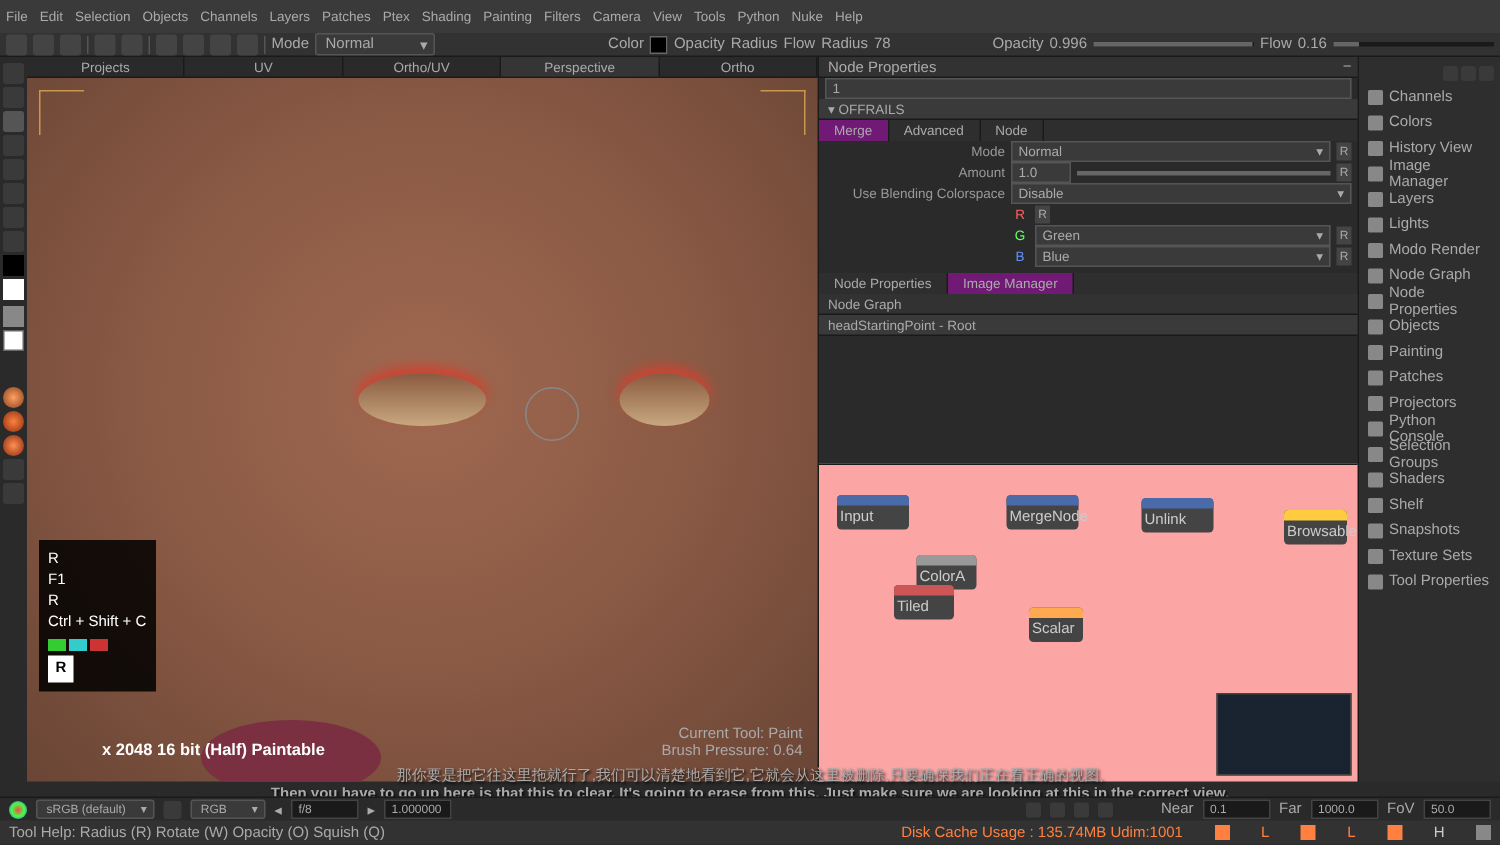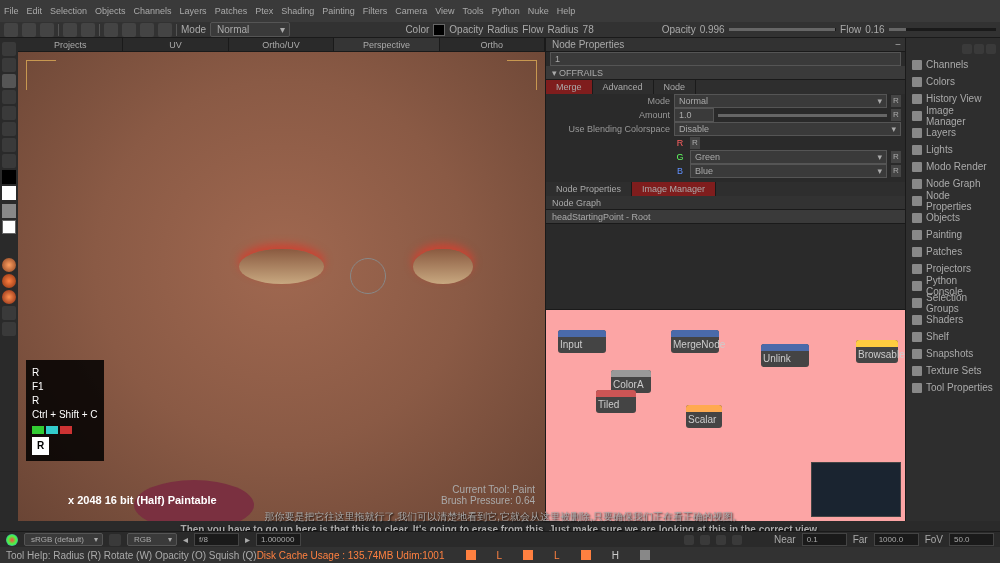"Merge" .sub-tab.active { background: #7f1d1d -> #701a75 }
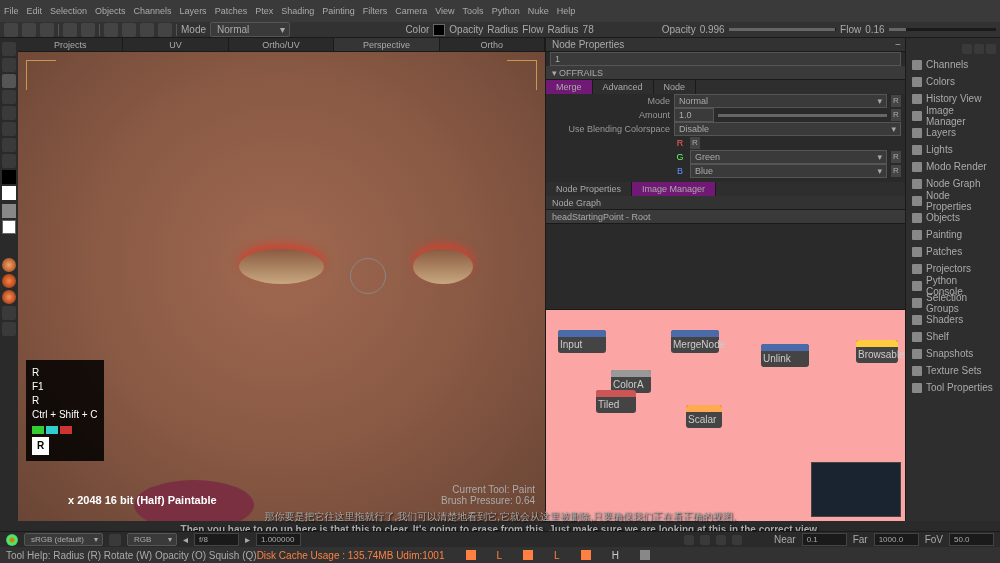"Unlink" div.node { top: 34px -> 22px }
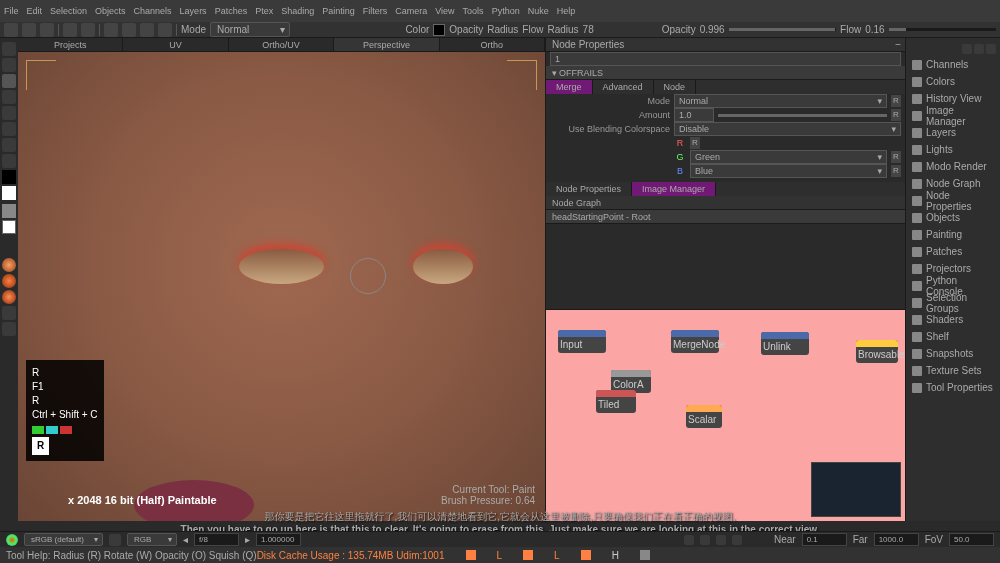"Tool Help: Radius (R) Rotate" .help-bar { justify-content: none -> space-between }
